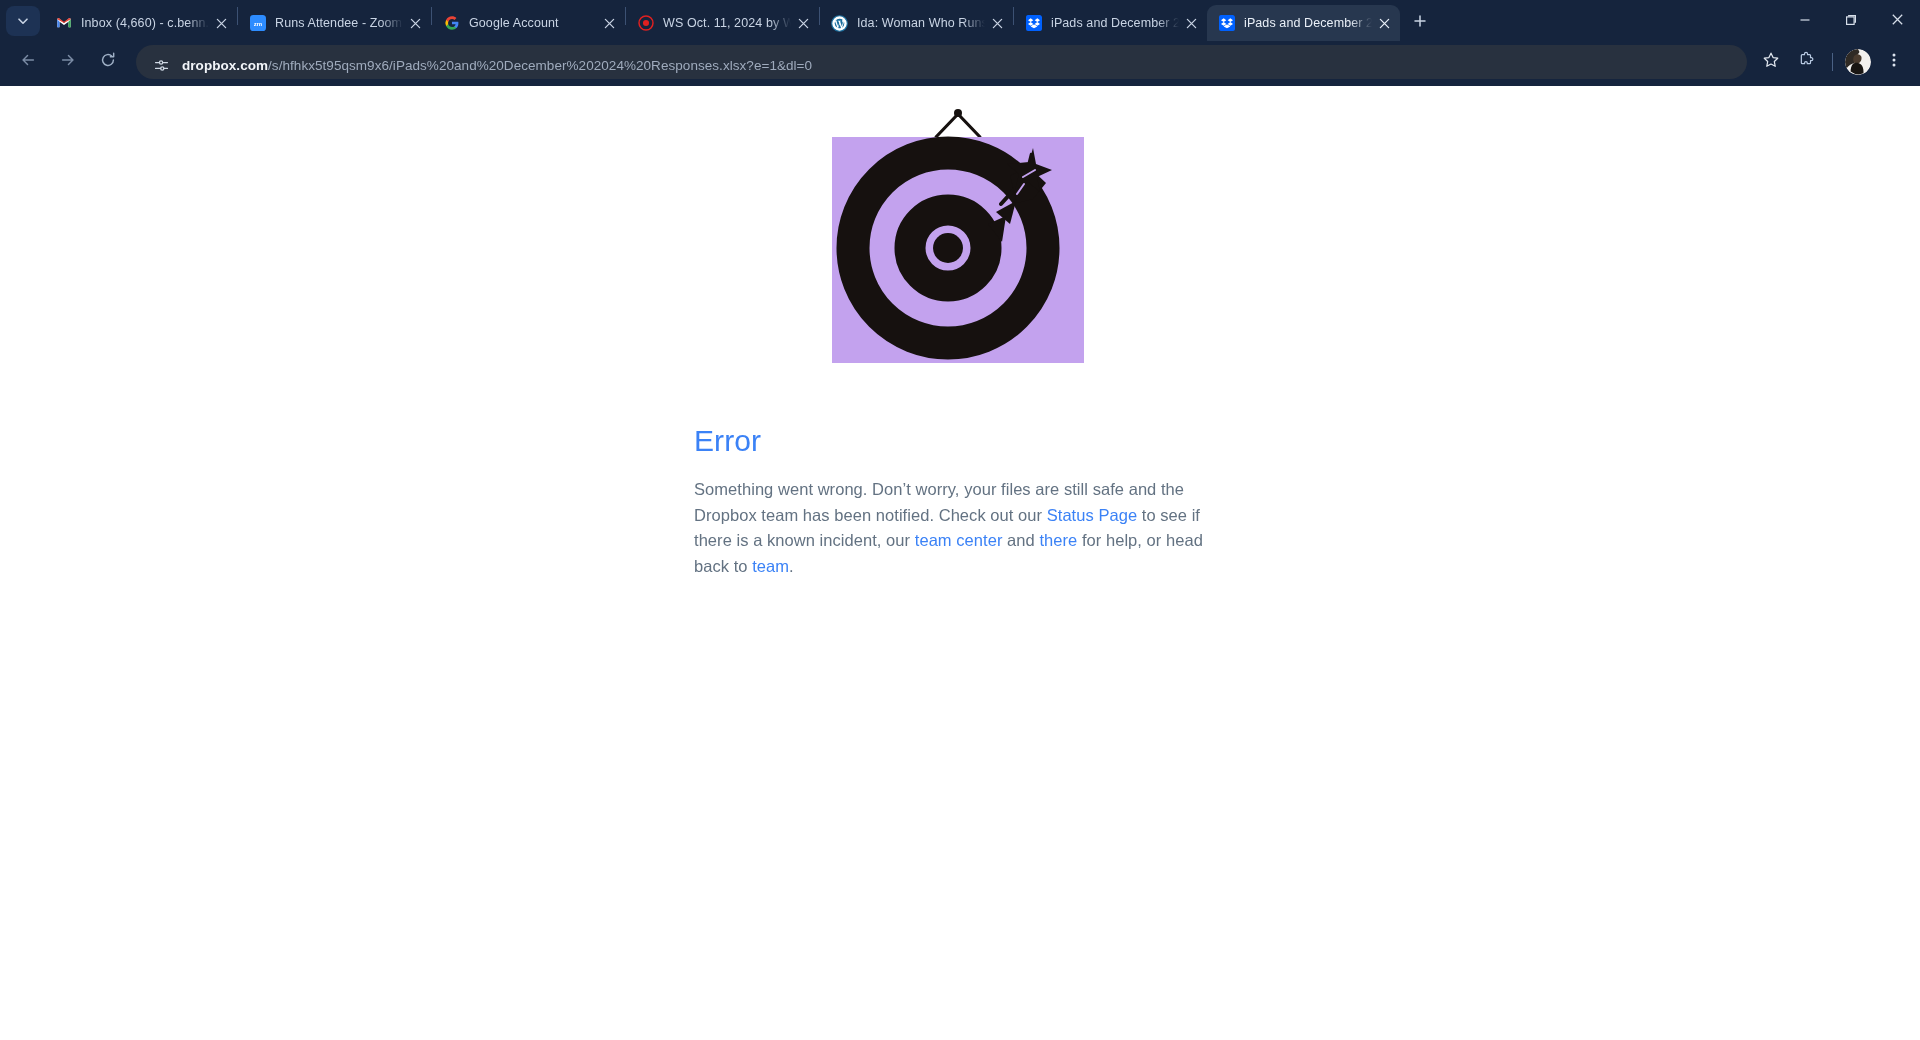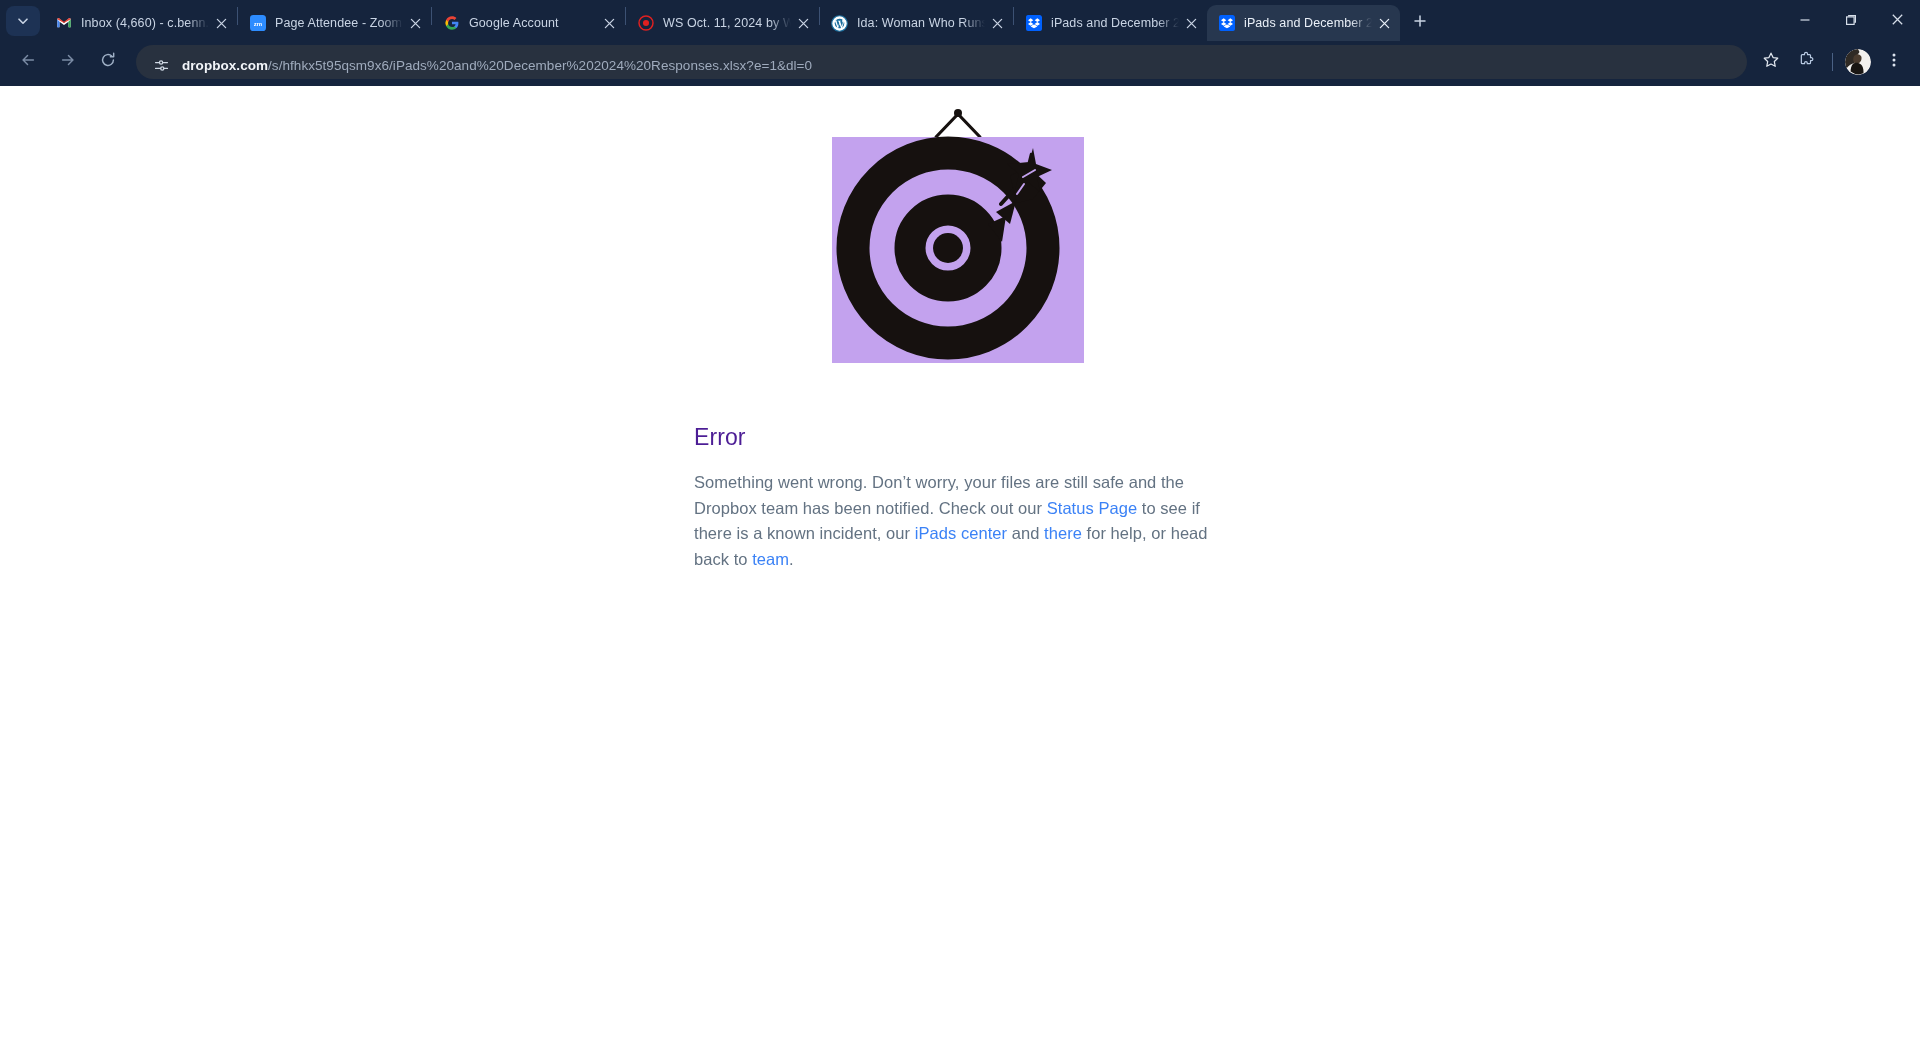"Page Attendee - Zoom" span.tab-title { text: Page -> Runs }
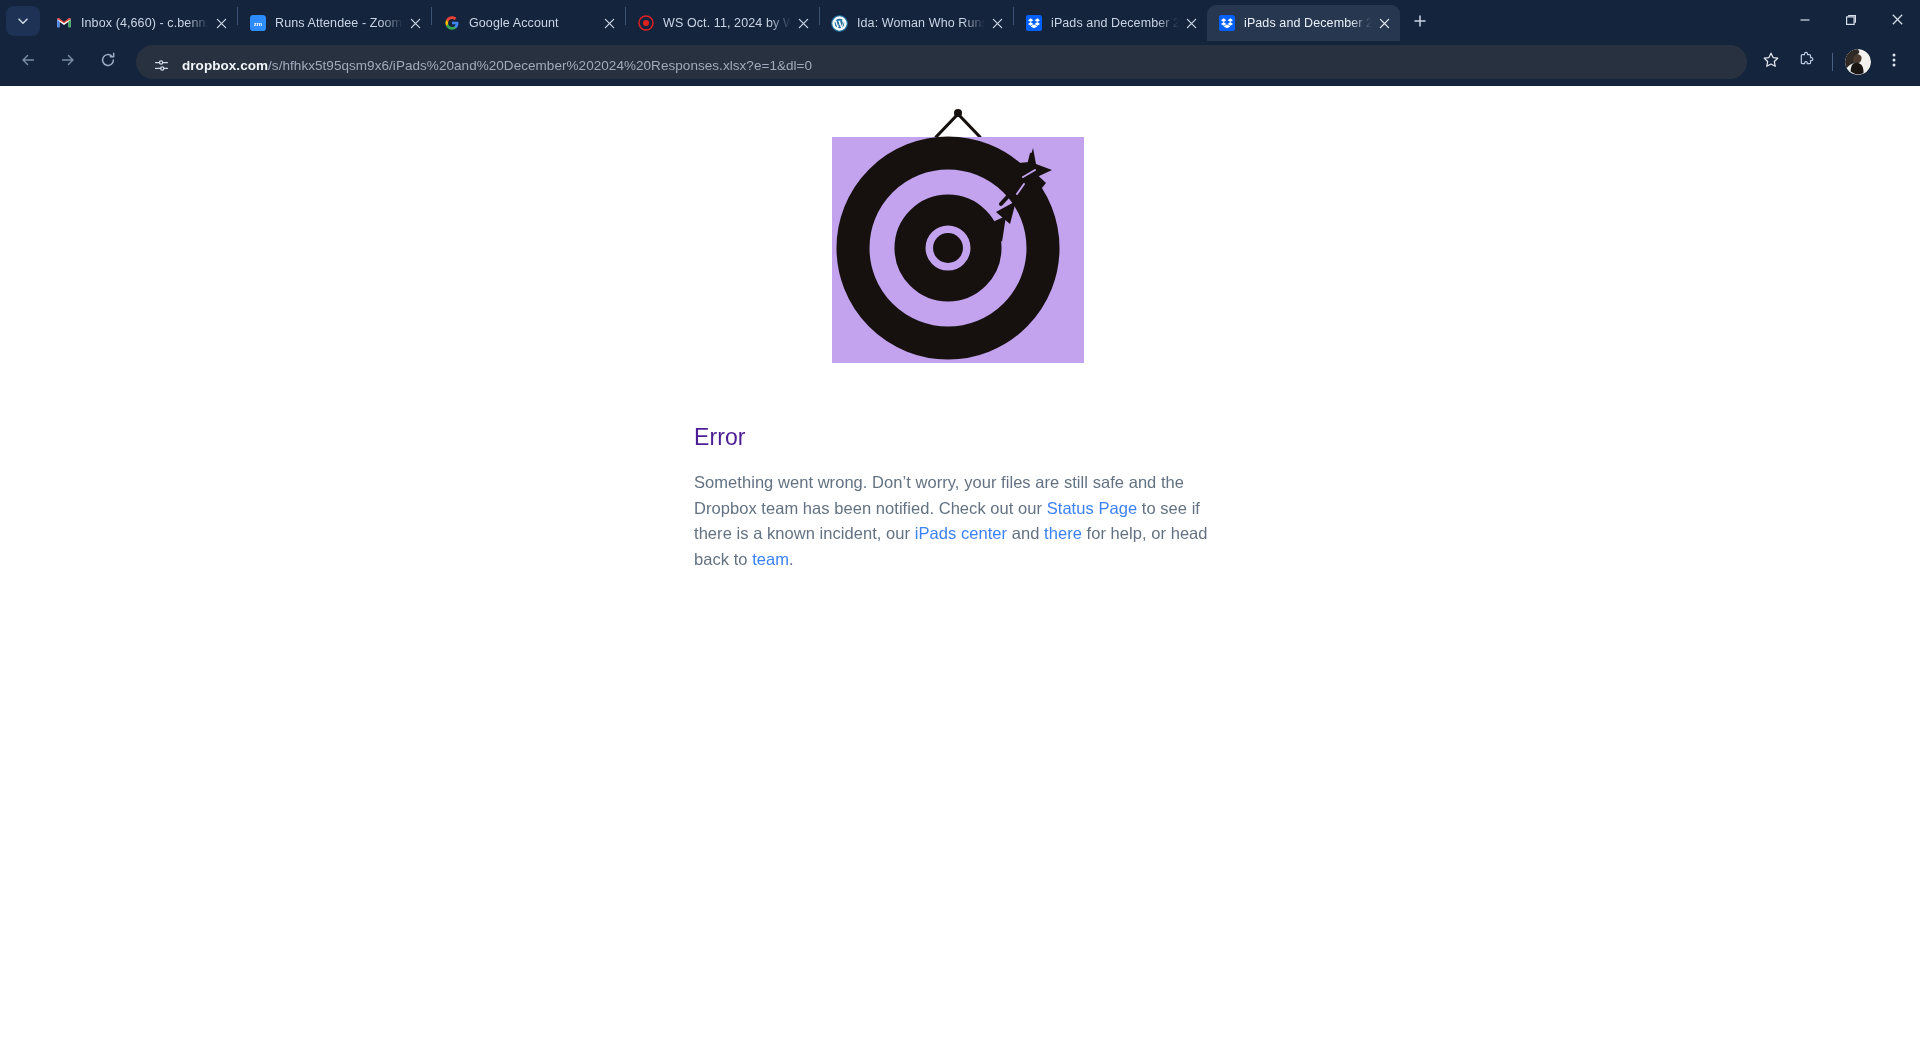"Error" #error-title { color: #4c1d95 -> #3b82f6; font-size: 23px -> 30px }
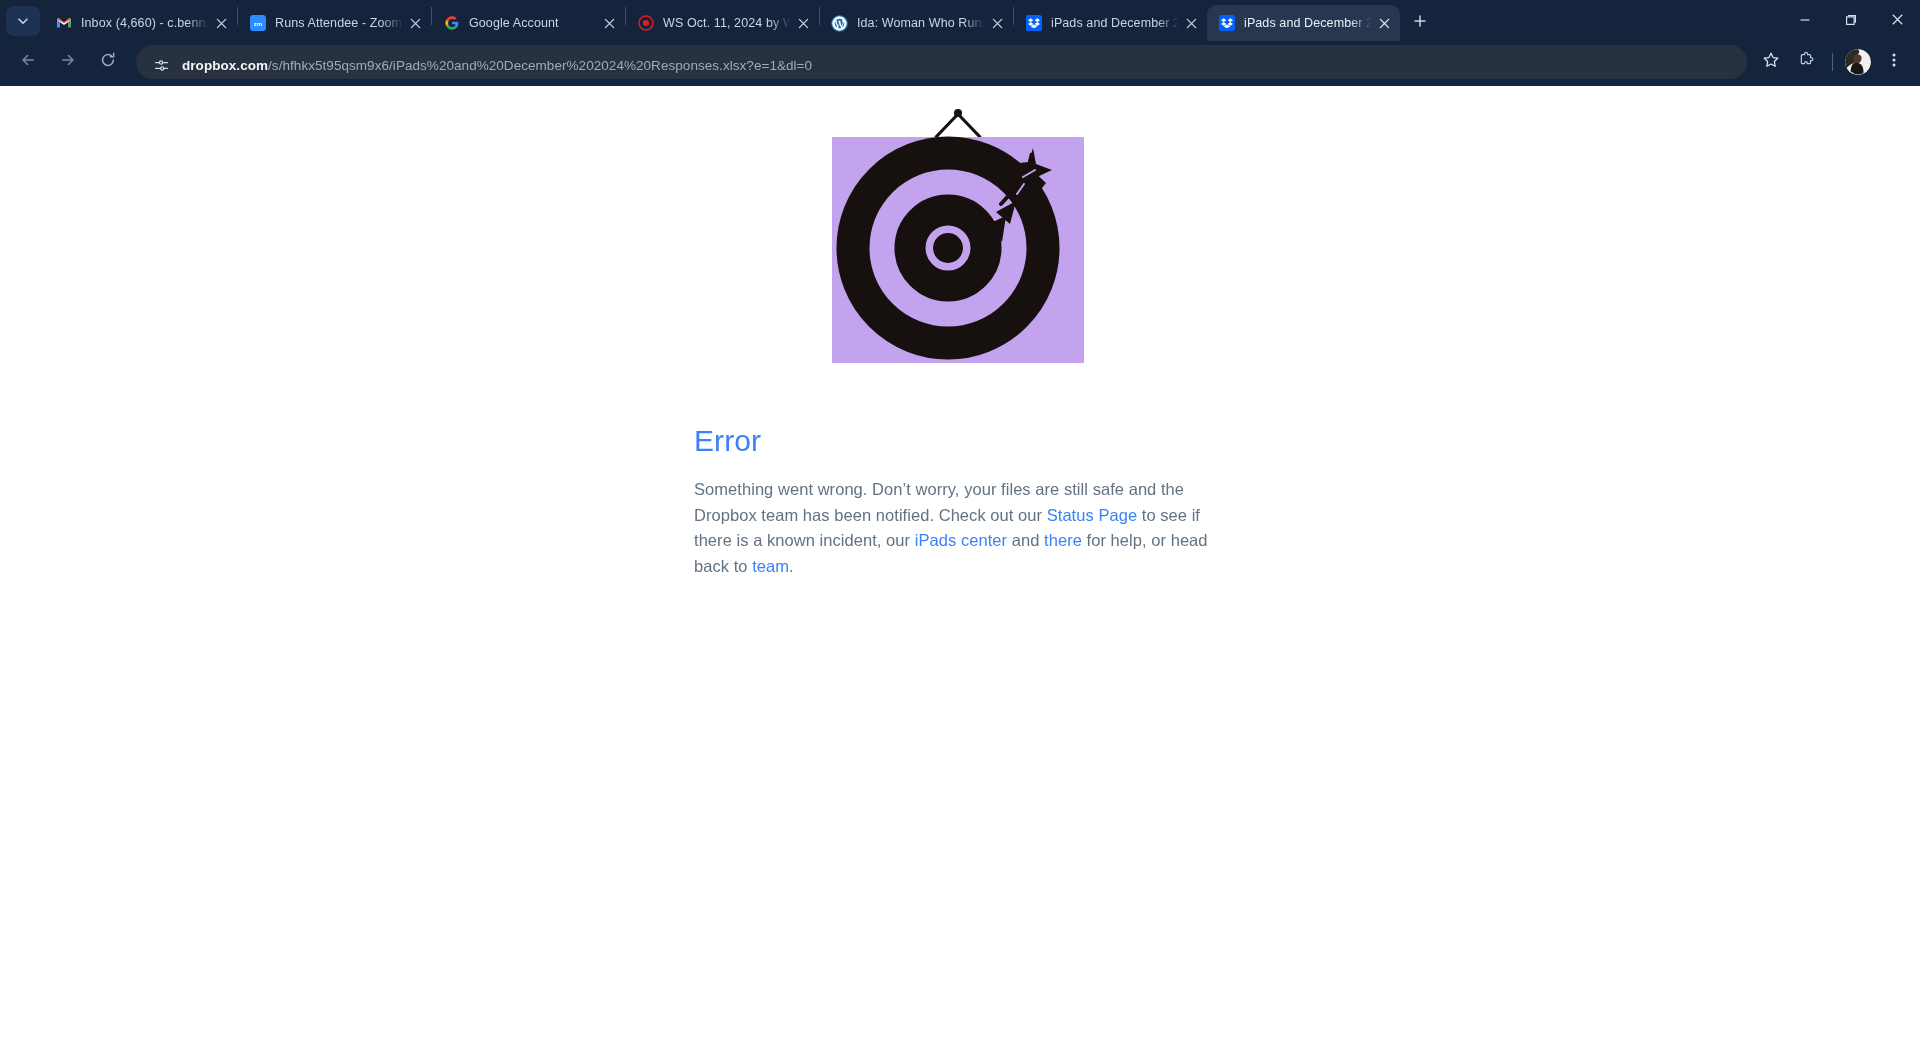"iPads center" a { text: iPads -> team }
